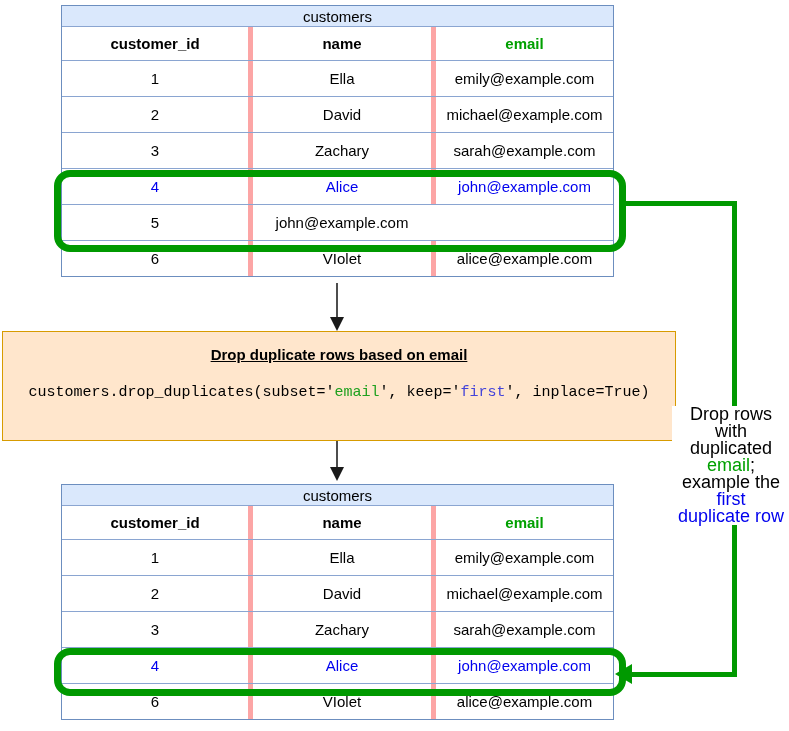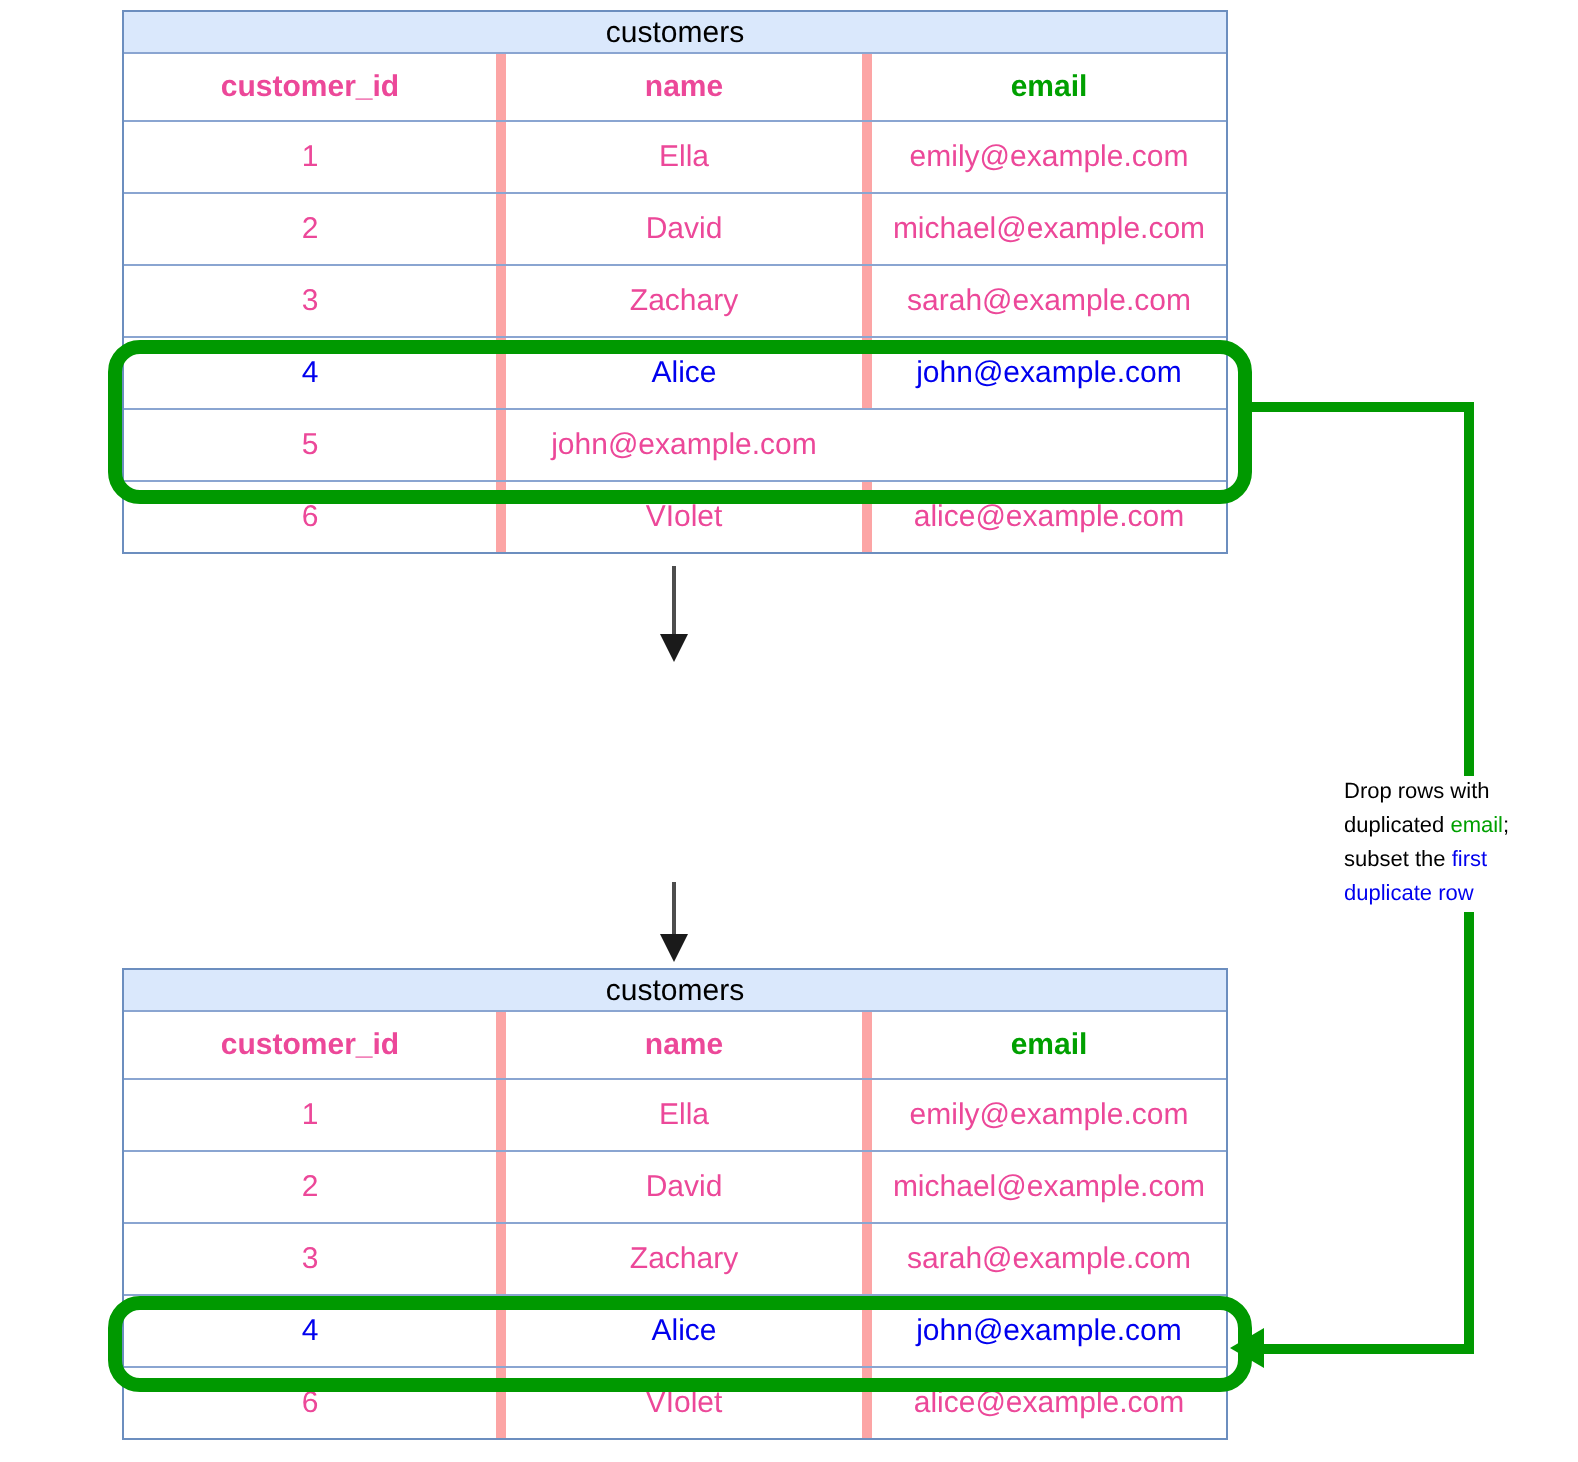"customer_id" .t-cell { color: #ec4899 -> #000000 }
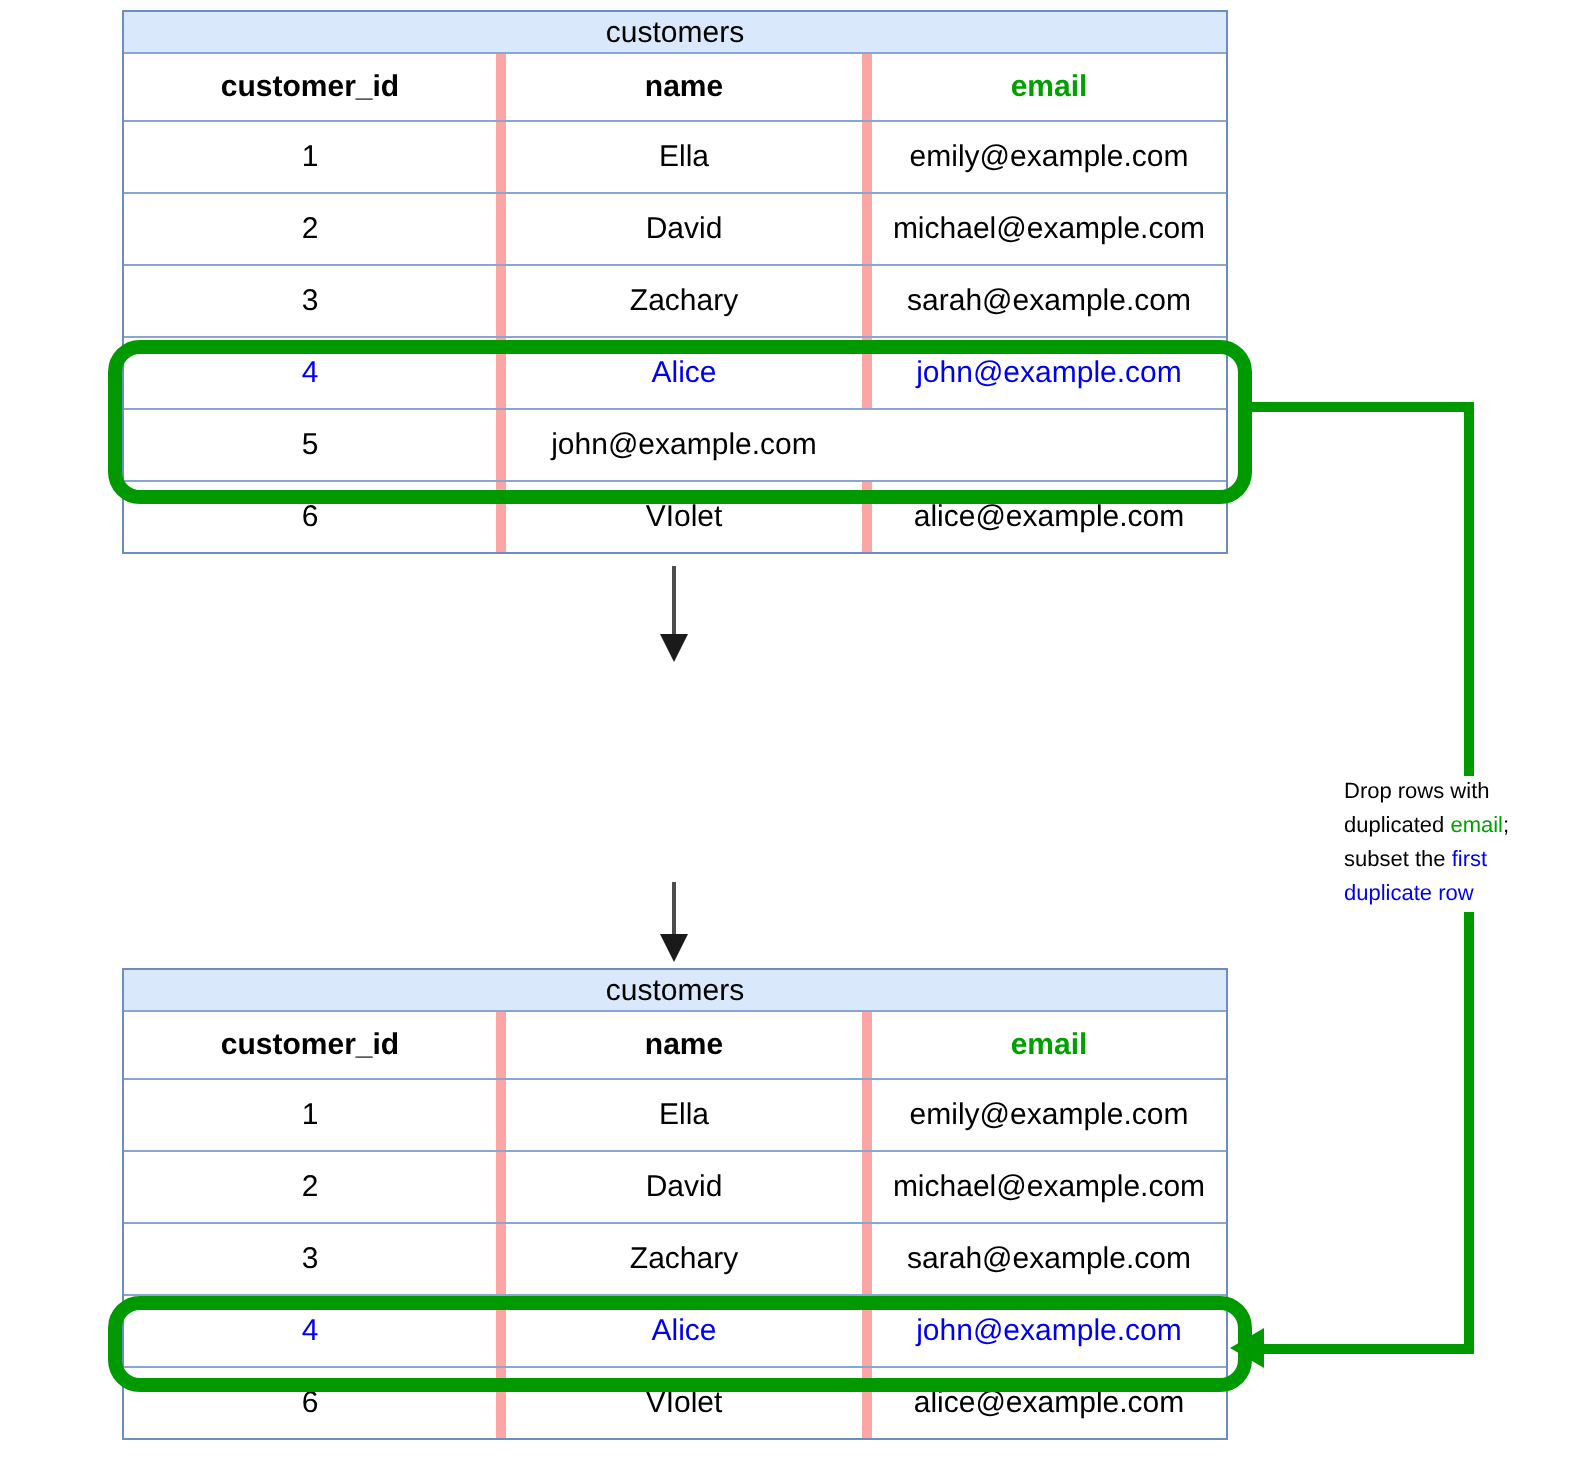"Drop duplicate rows based on" div.op-box { html: none -> <div> <div>Drop duplicate rows based on email</div> <div><span>customers.drop_duplicates(subset='</span><span>email</span><span>', keep='</span><span>first</span><span>', inplace=True)</span></div> </div> }
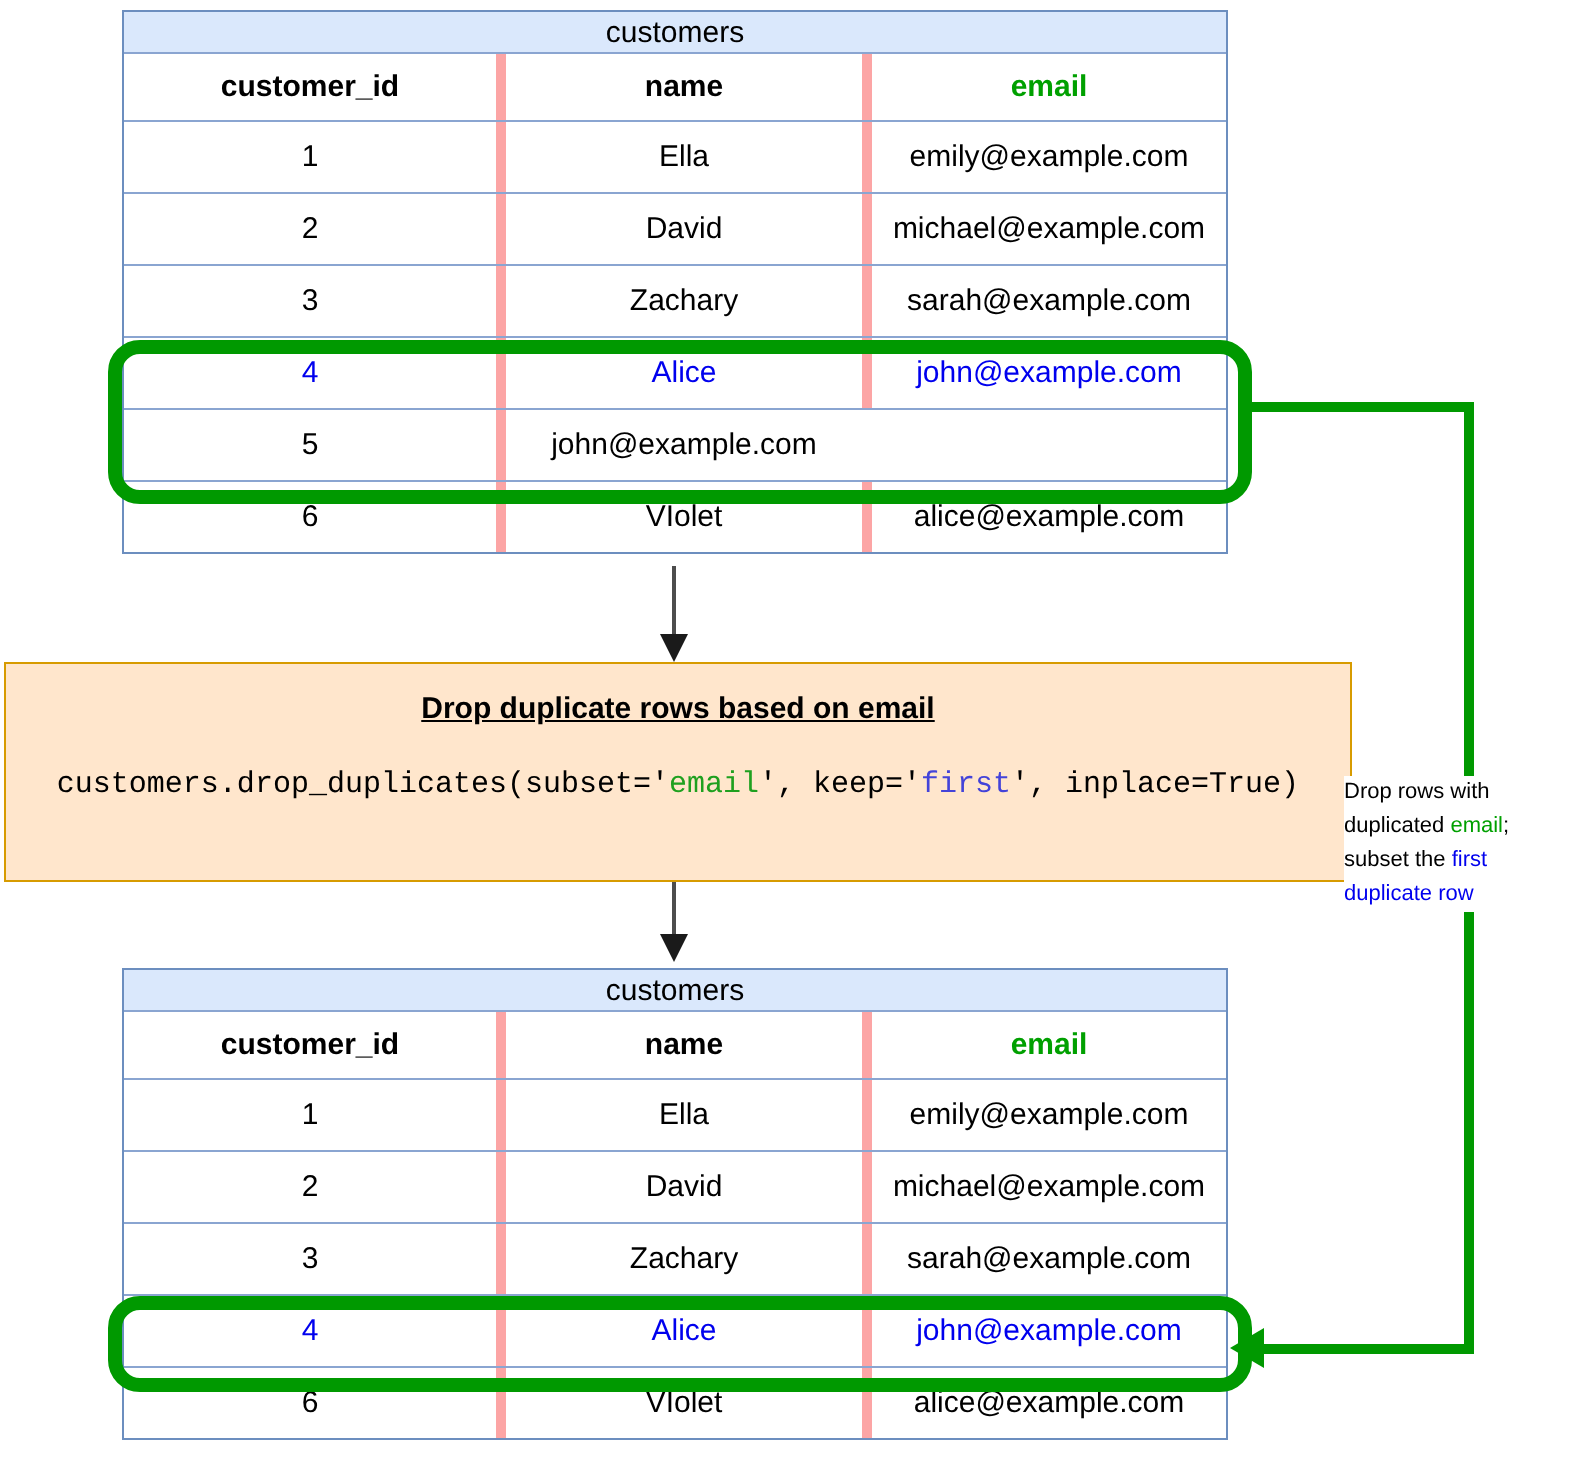"Drop rows with" .side-note { font-size: 11px -> 18px; text-align: left -> center; top: 388px -> 406px }
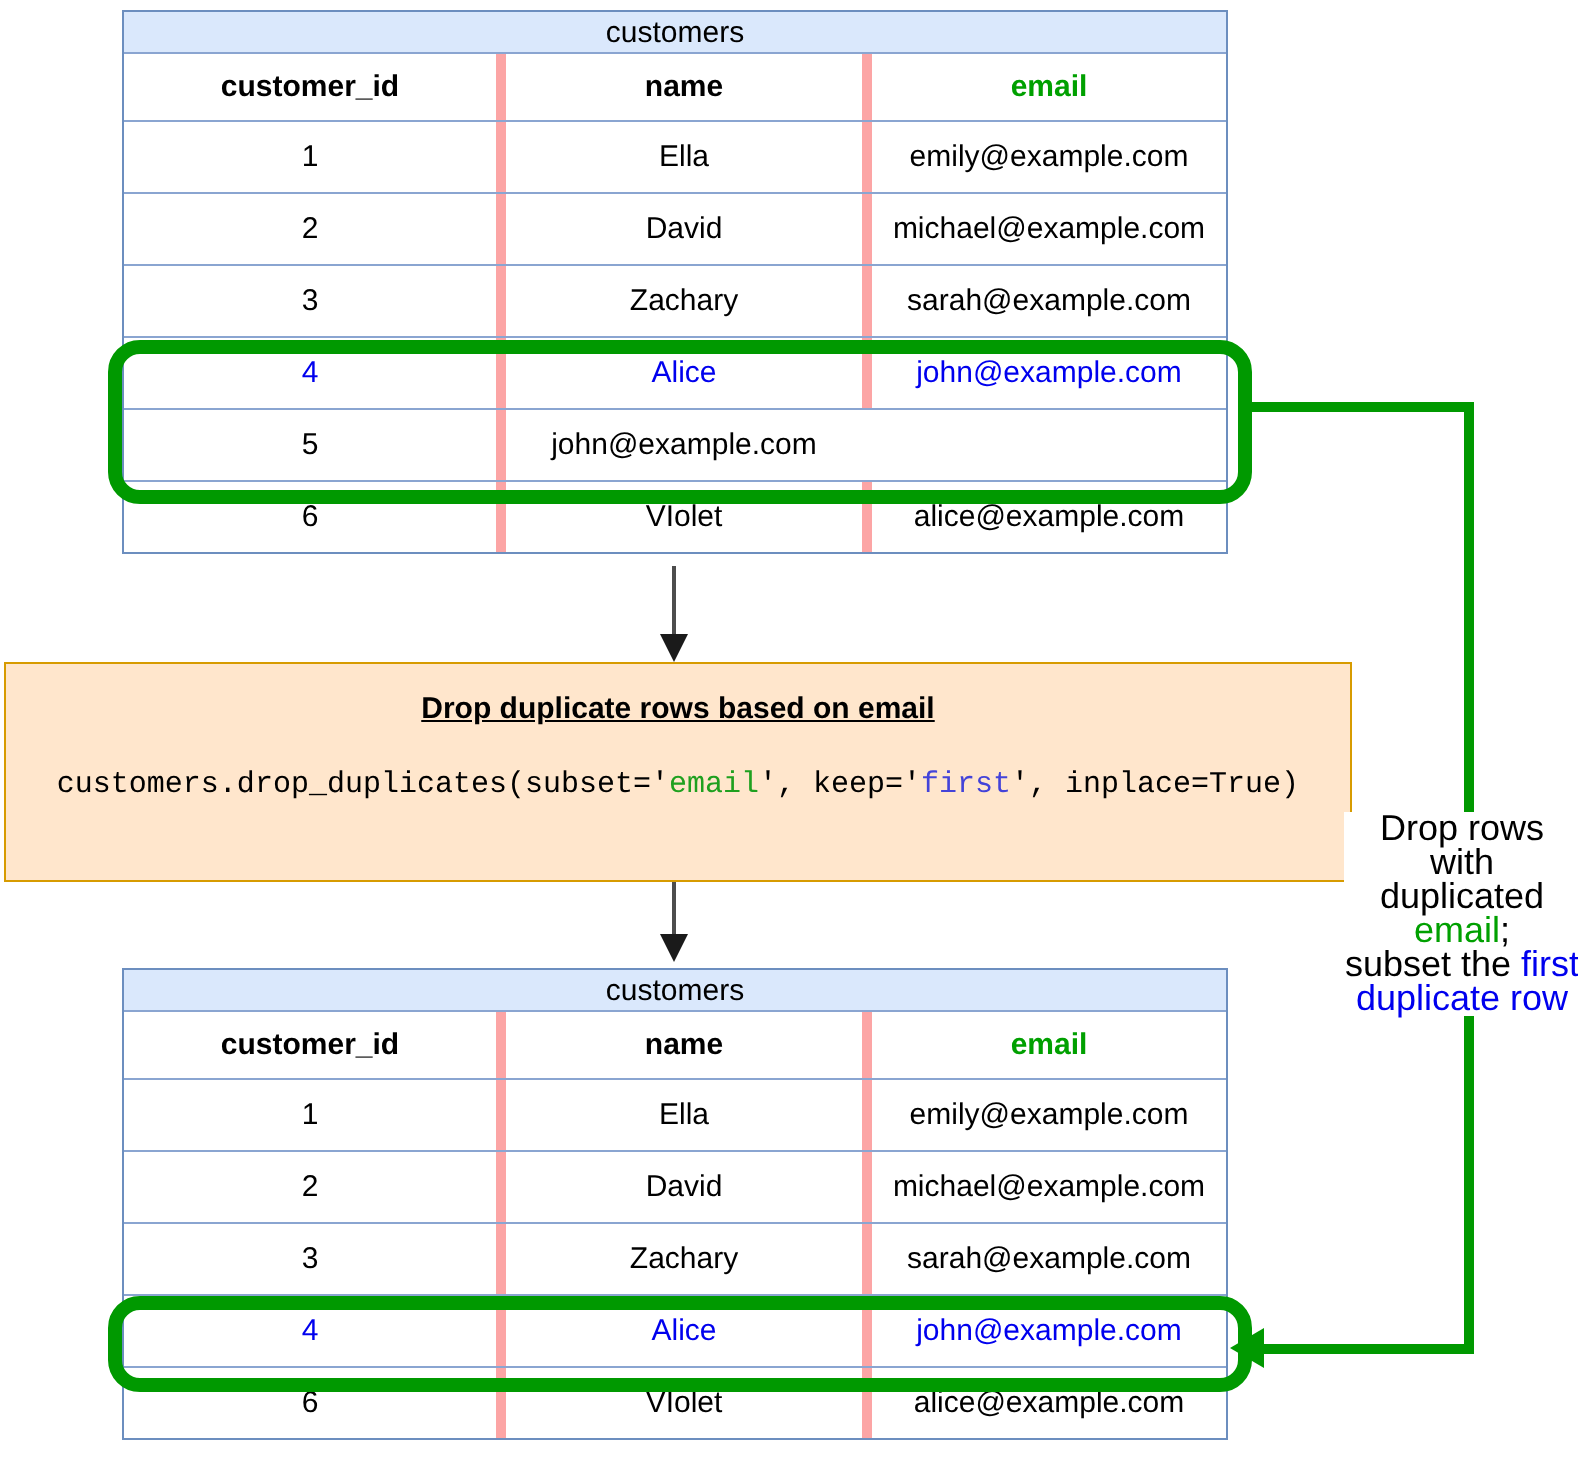"subset the" span { text: subset -> example }
